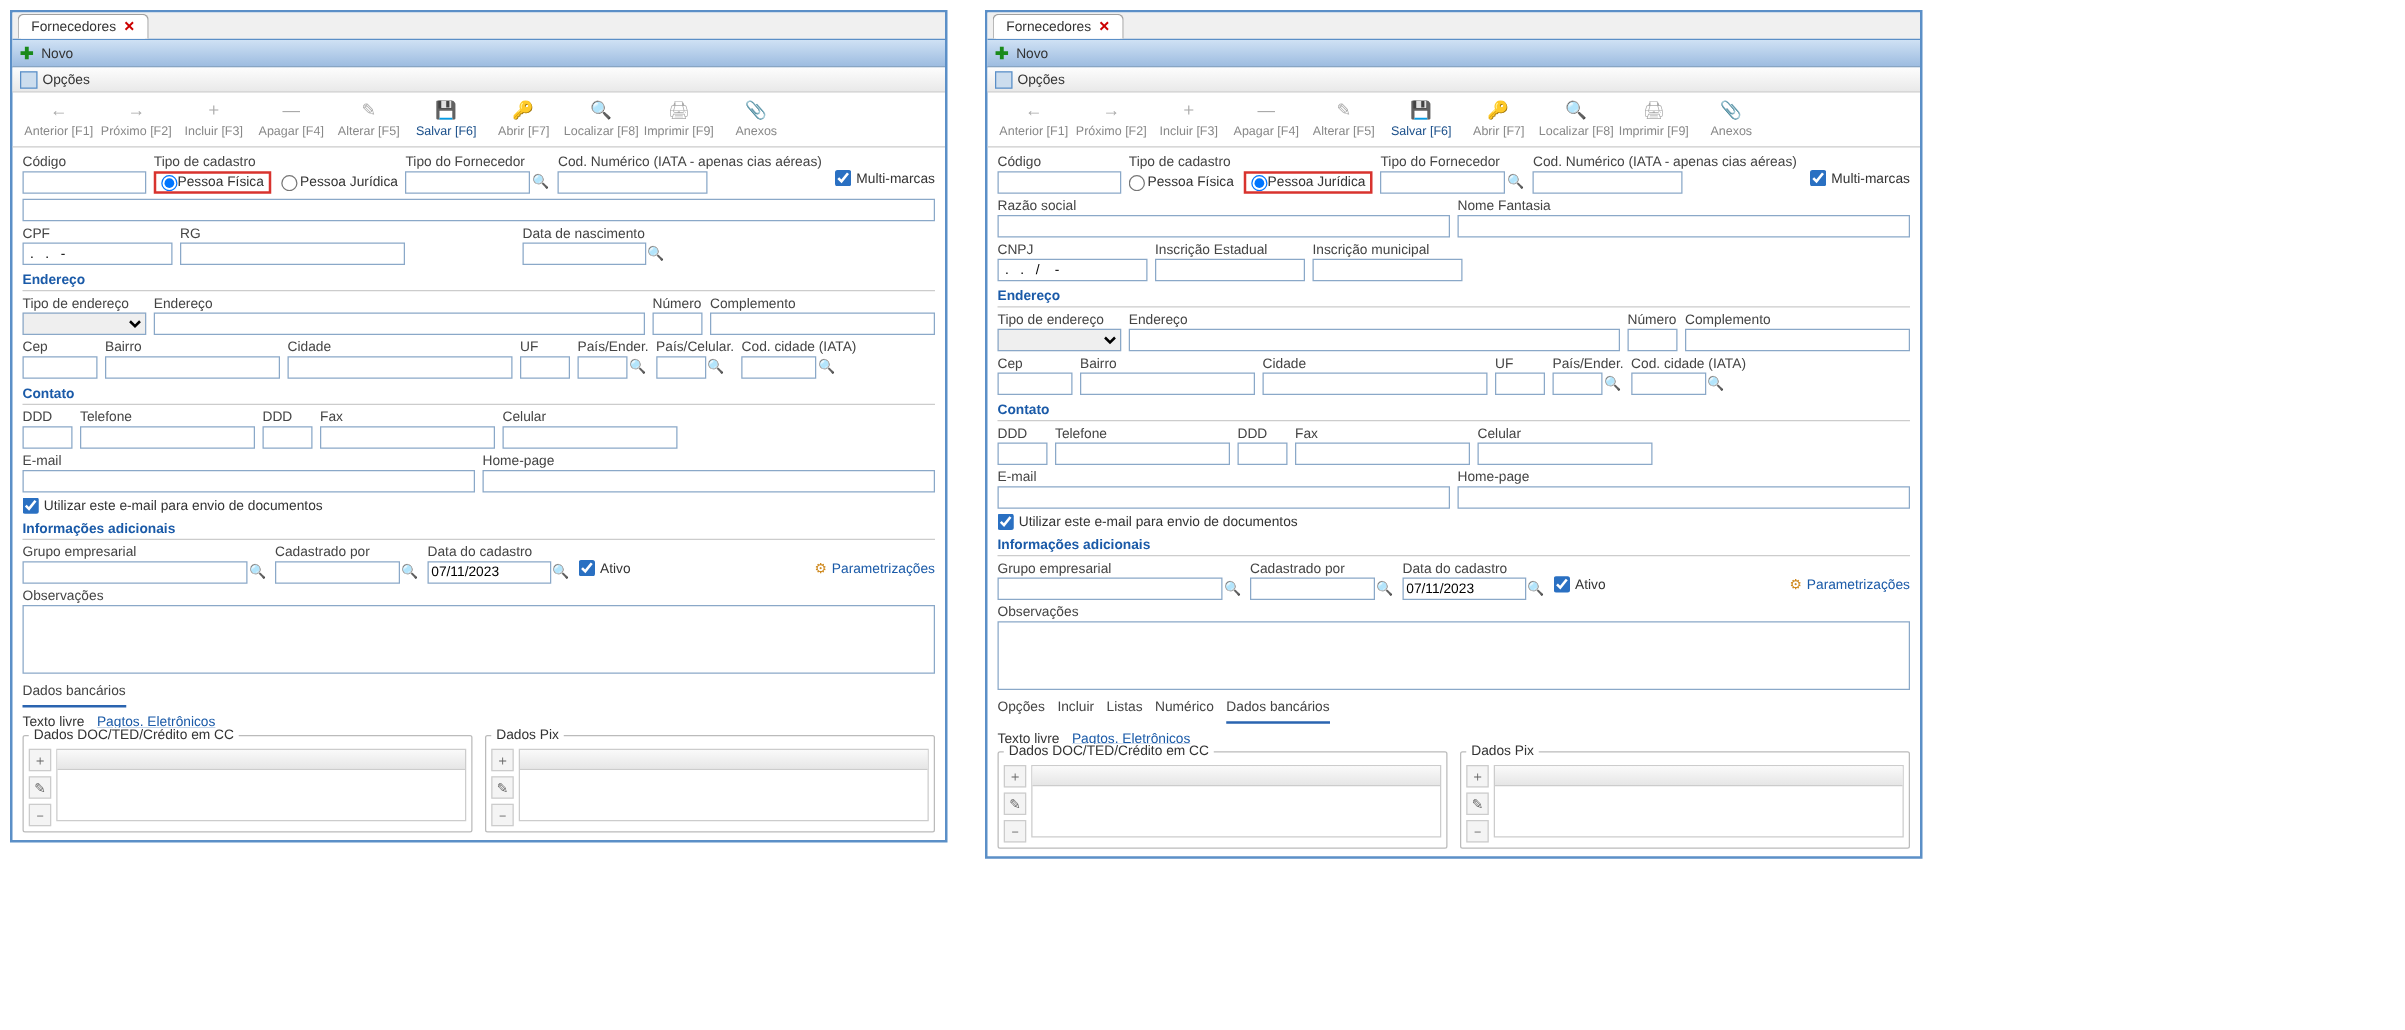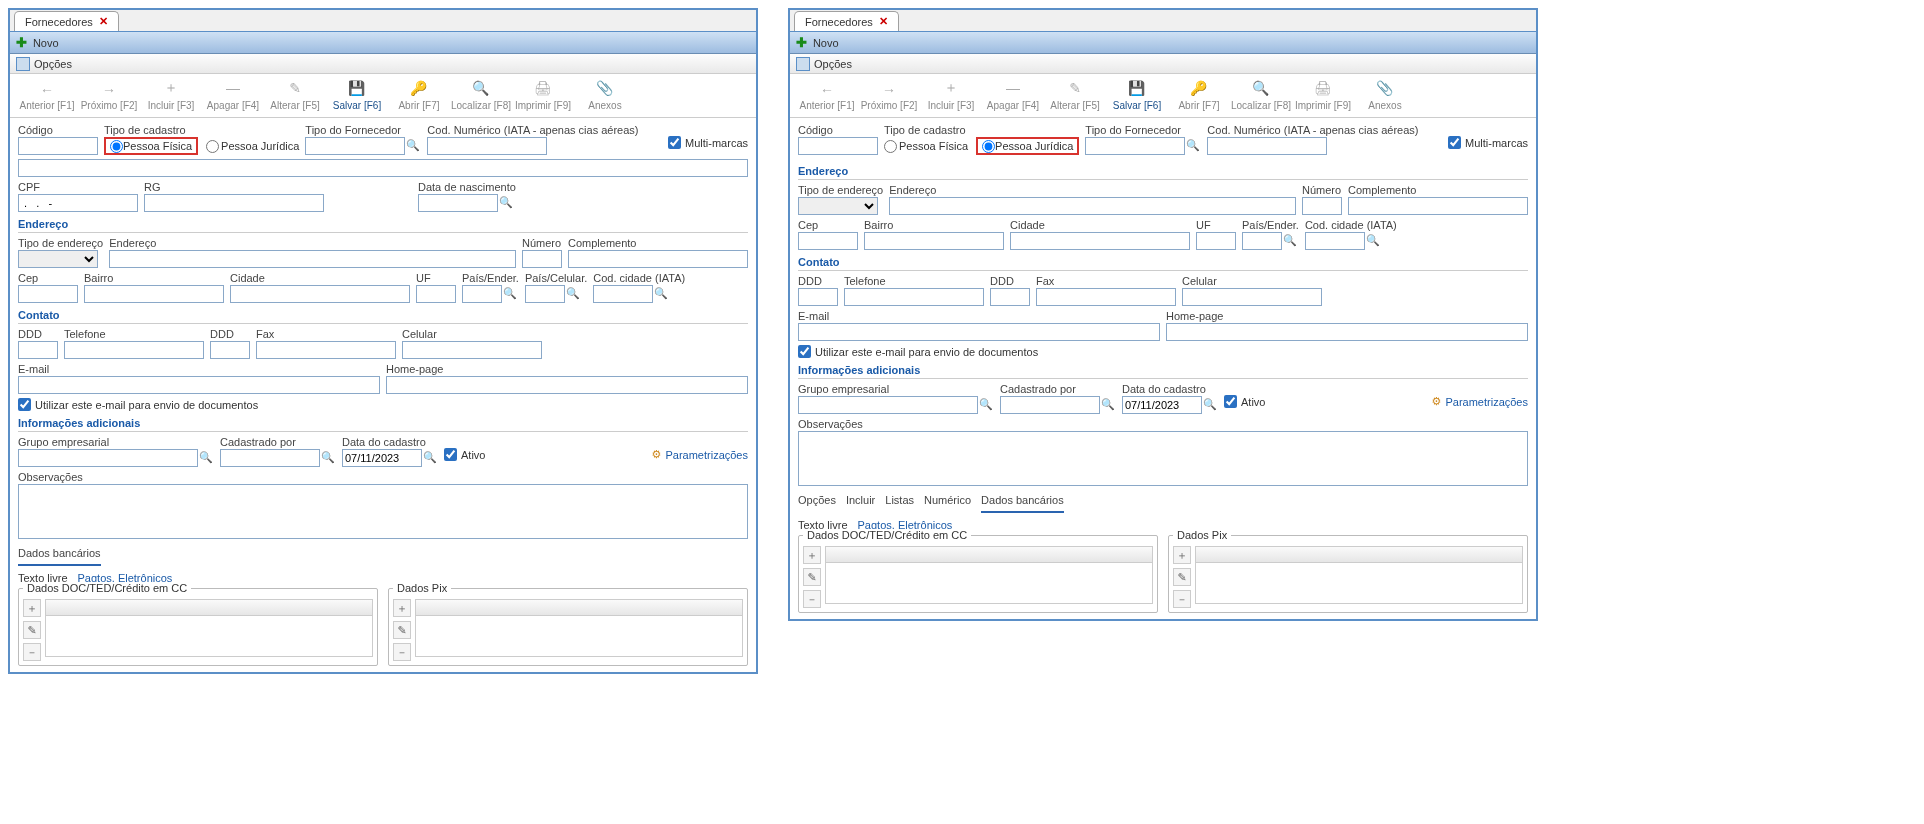"Razão social" div.fld { html: none -> <div> <label>Razão social</label> <input> </div> }
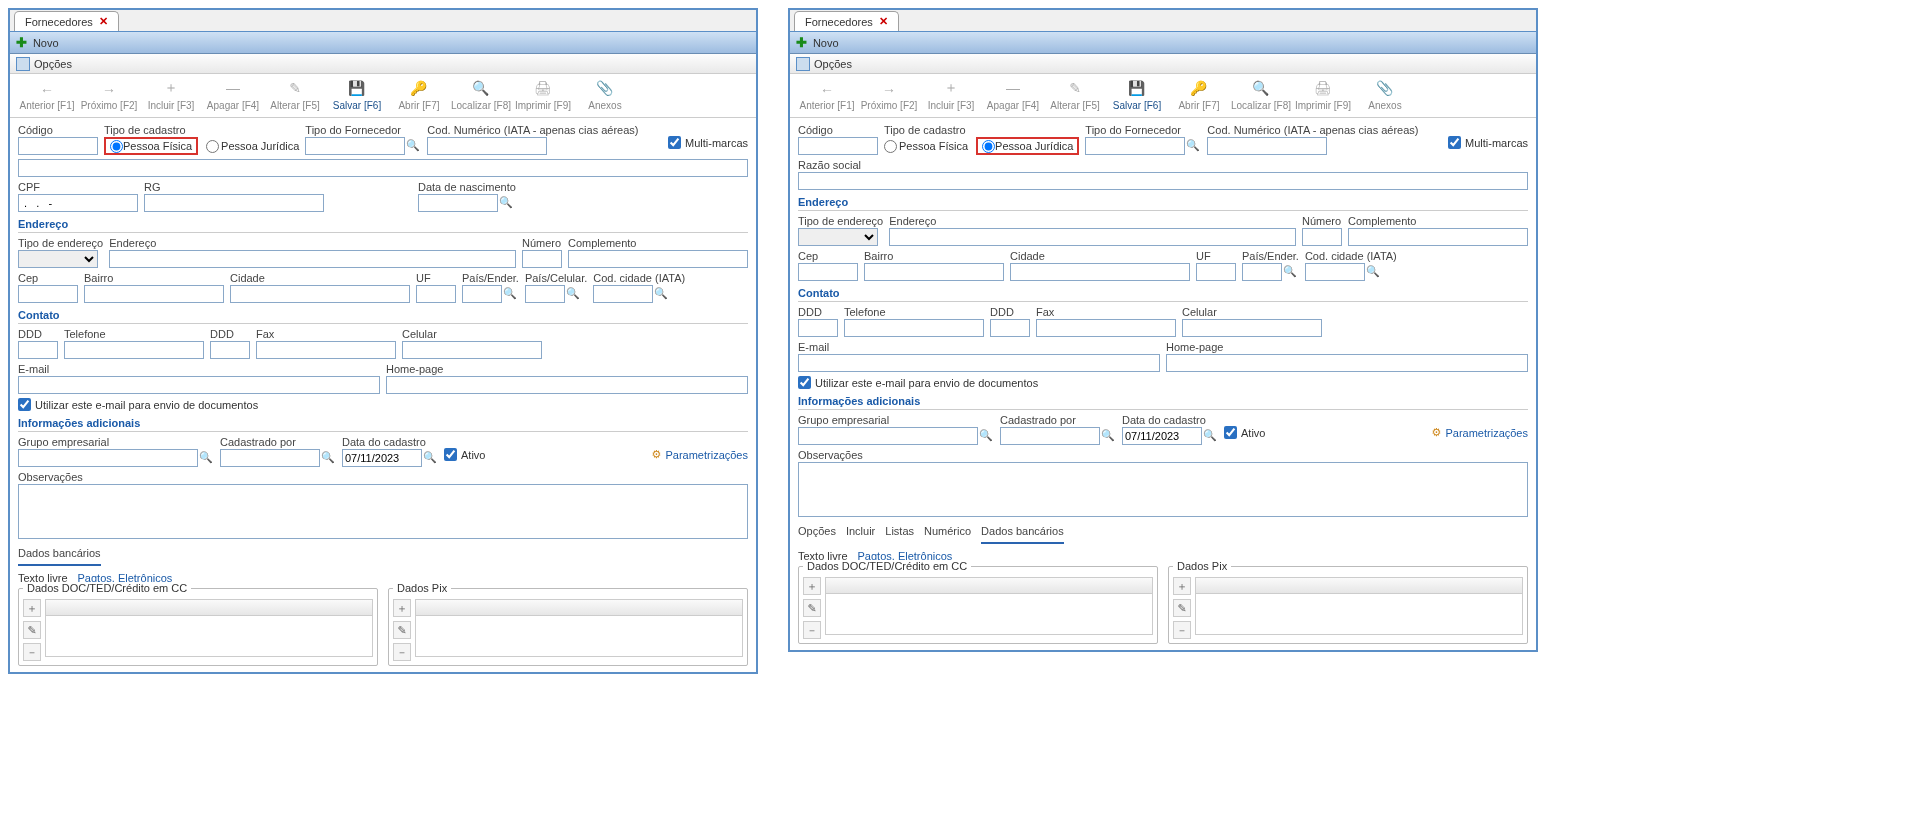"Nome Fantasia" div.fld { html: none -> <div> <label>Nome Fantasia</label> <input> </div> }
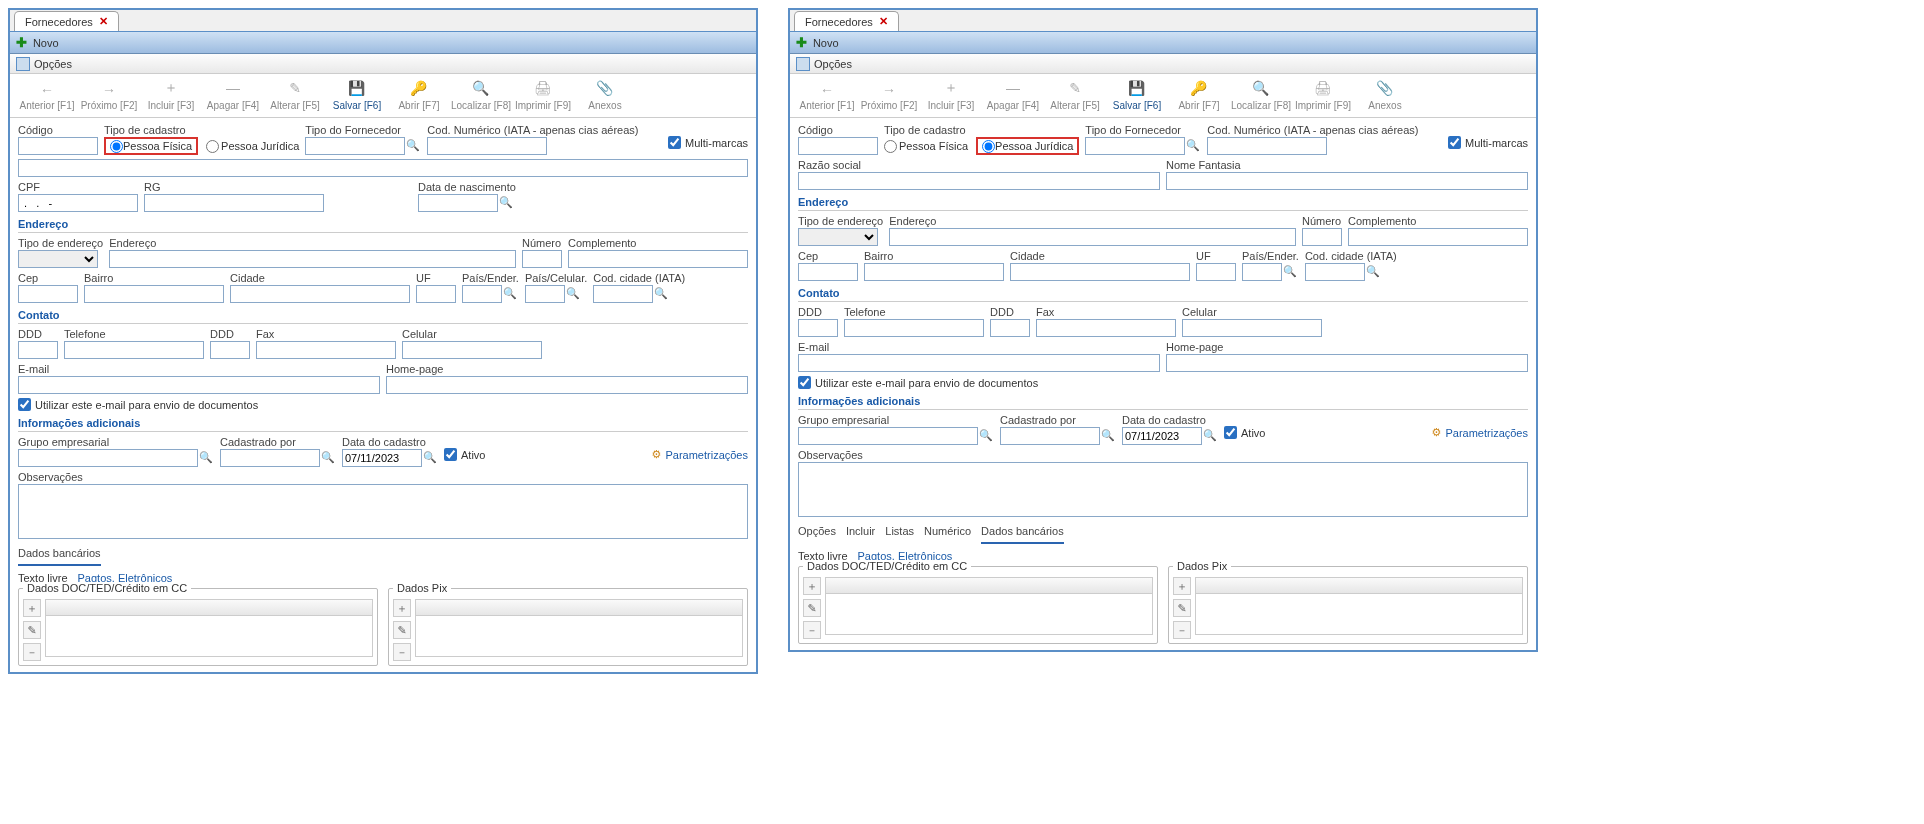"CNPJ" div.row { html: none -> <div> <div> <label>CNPJ</label> <input> </div> <div> <label>Inscrição Estadual</label> <input> </div> <div> <label>Inscrição municipal</label> <input> </div> </div> }
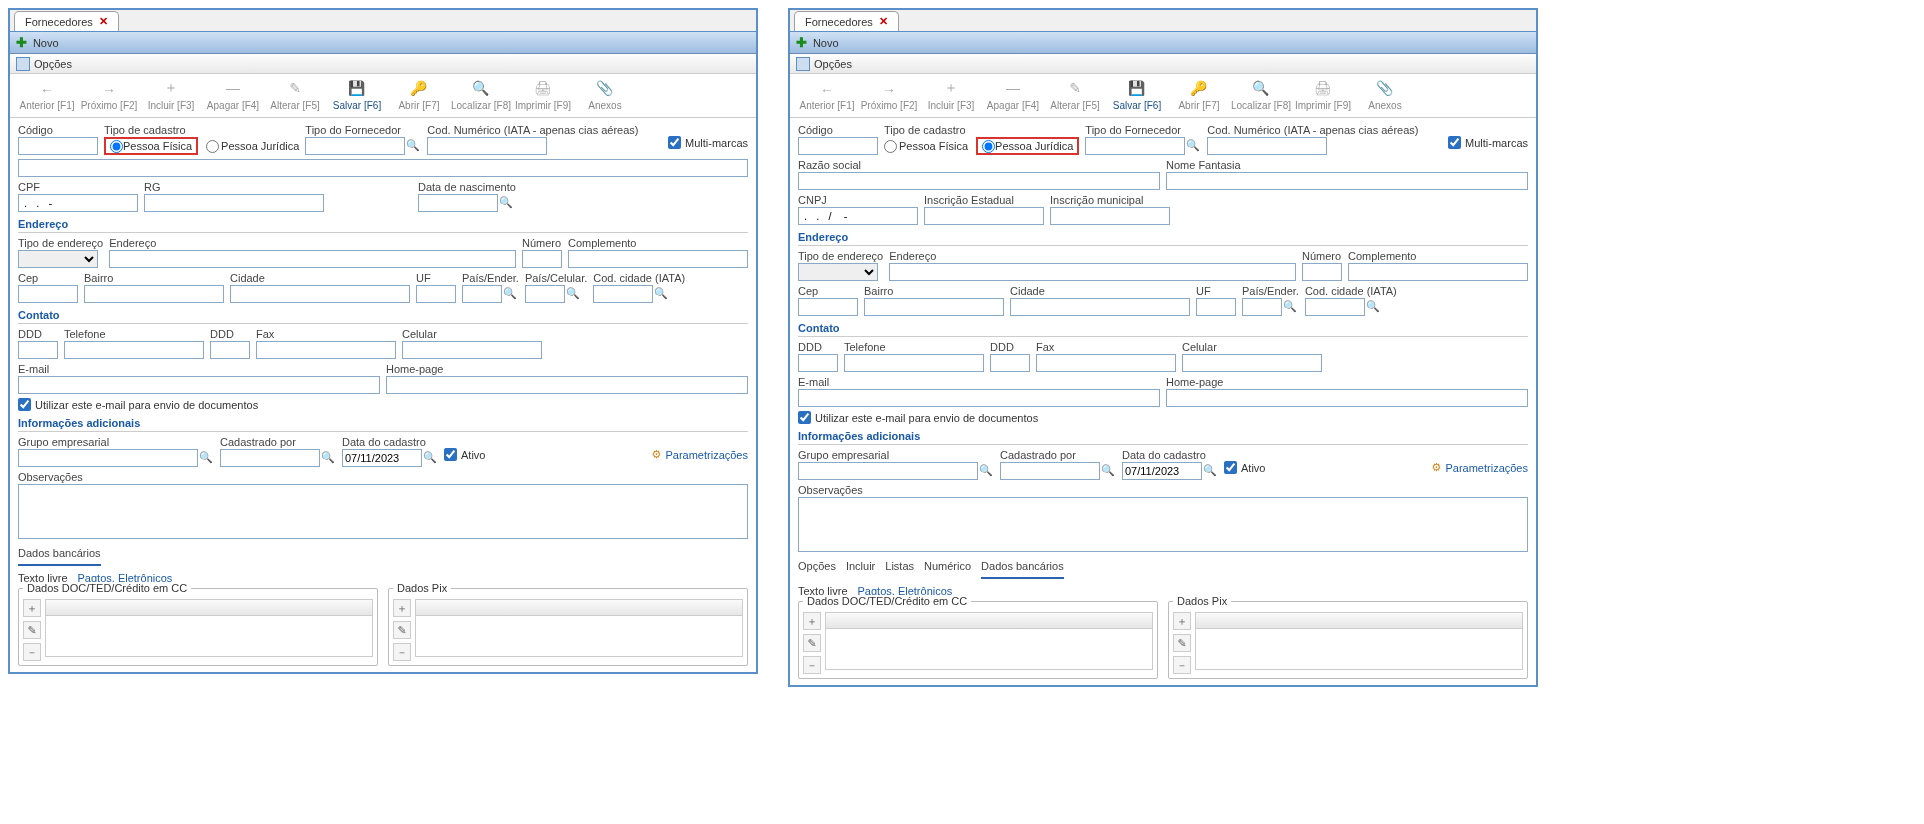"07/11/2023" .w80 { width: 80px -> 99px }
